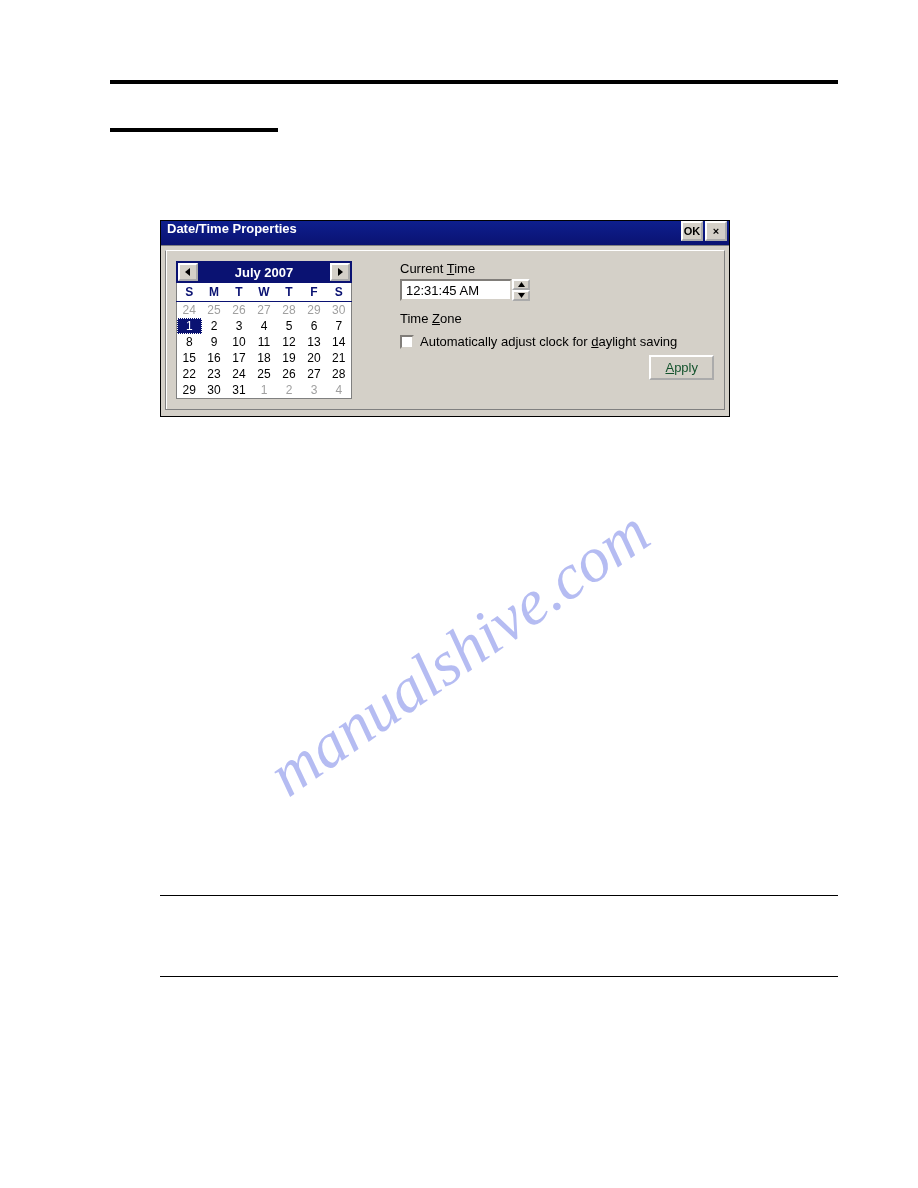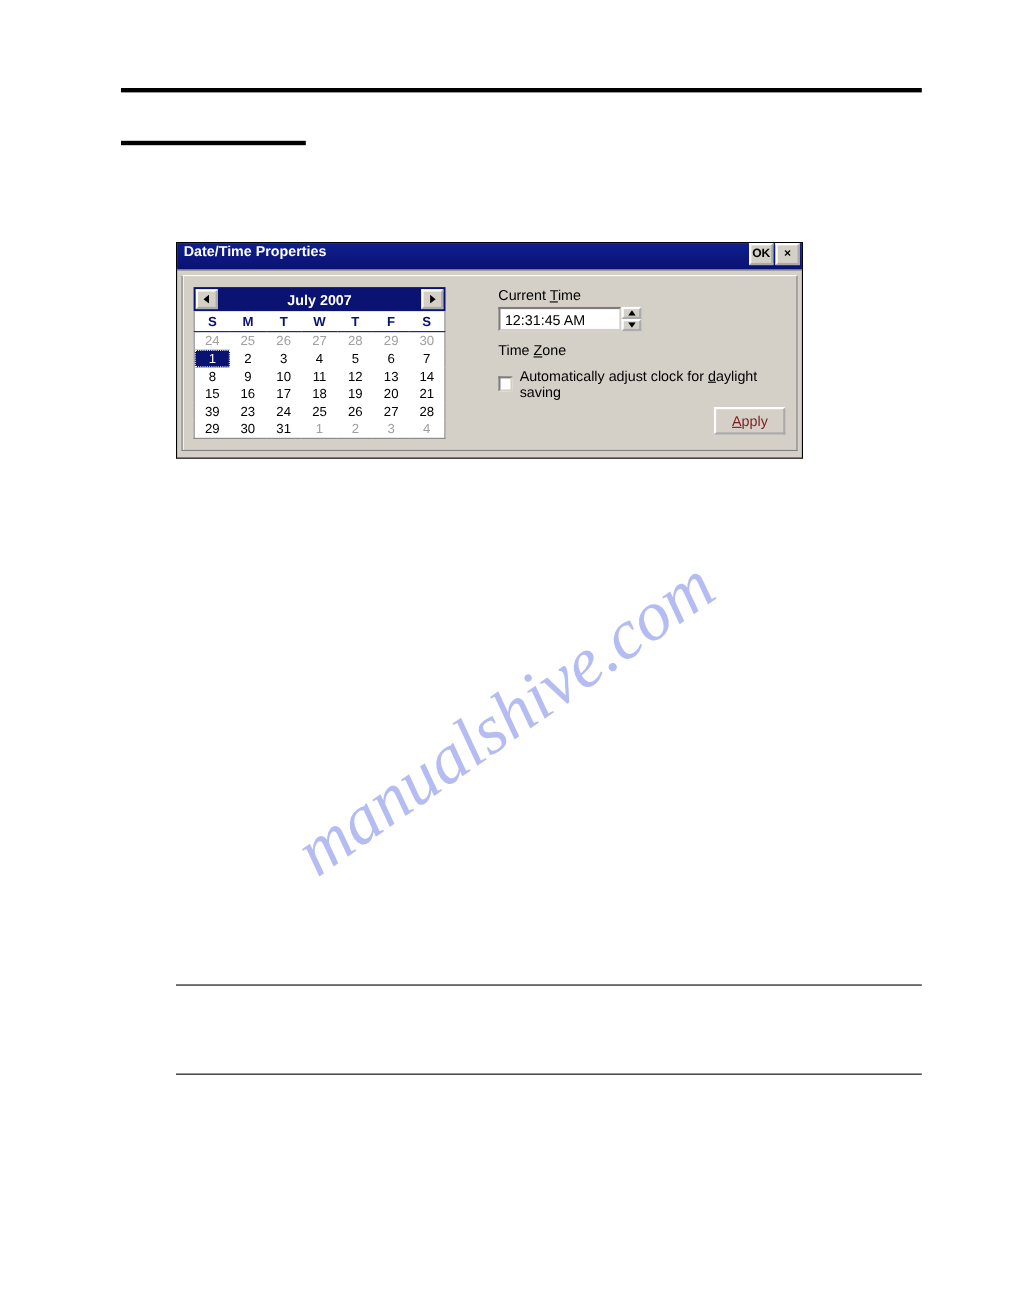"July 2007" .calwrap { width: 229px -> 176px }
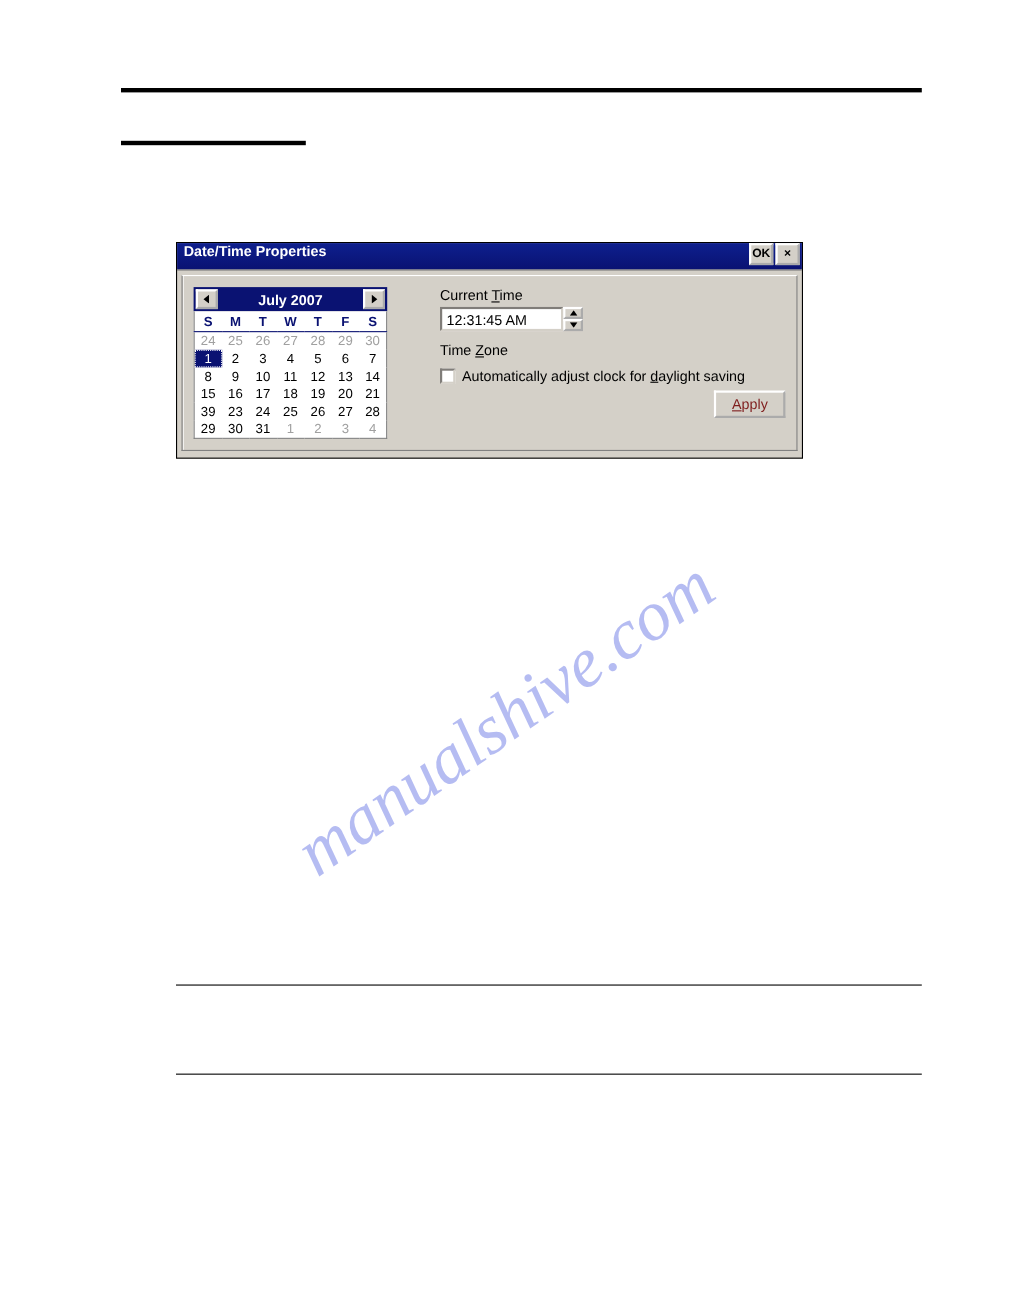"39" td { text: 39 -> 22 }
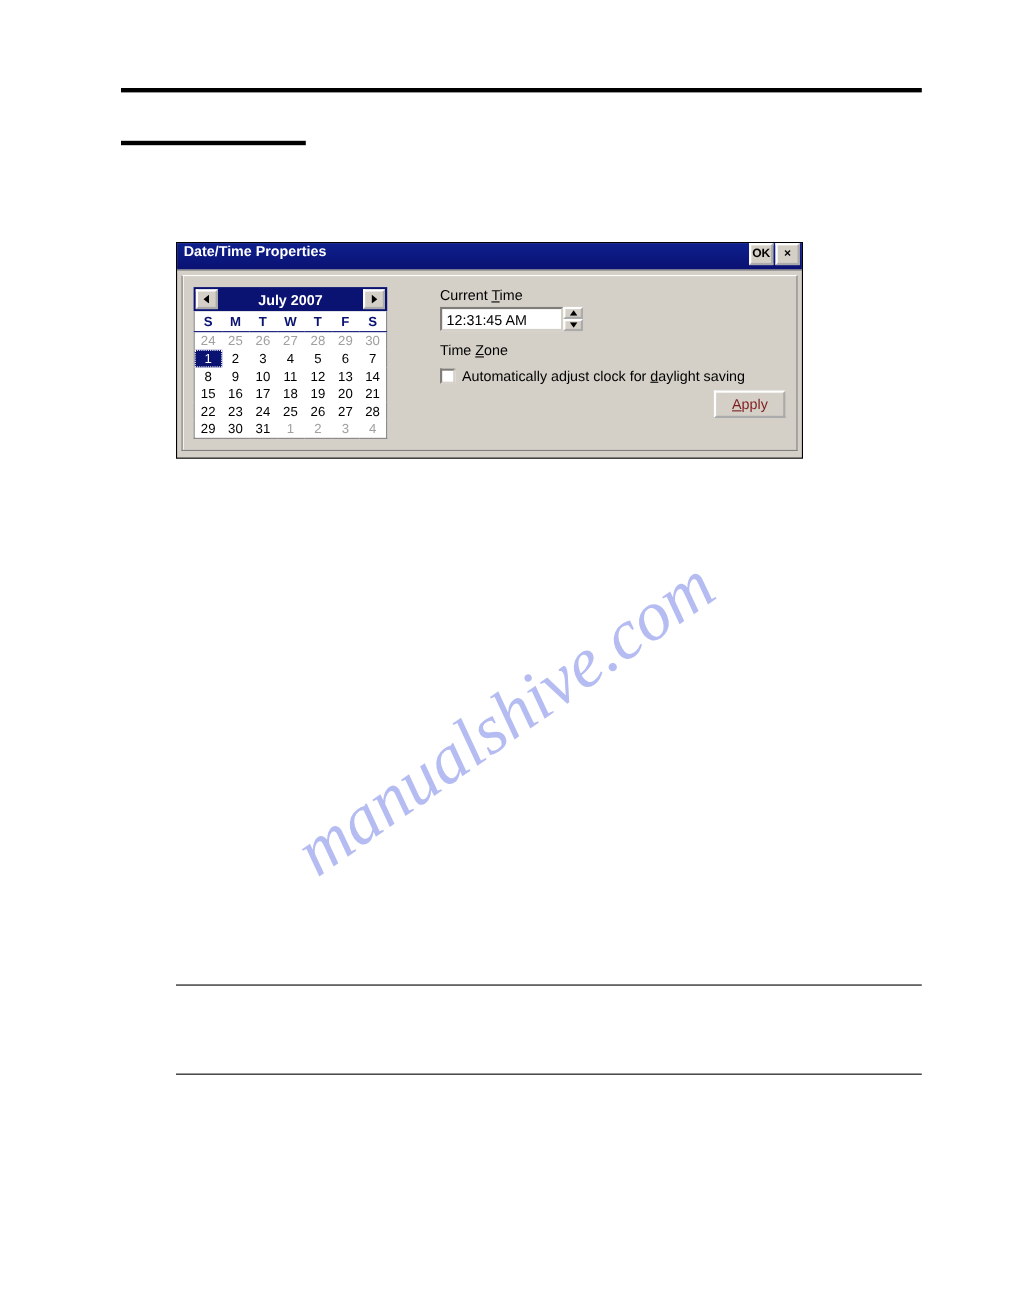"Apply" .applybtn { color: #7f1d1d -> #14532d }
